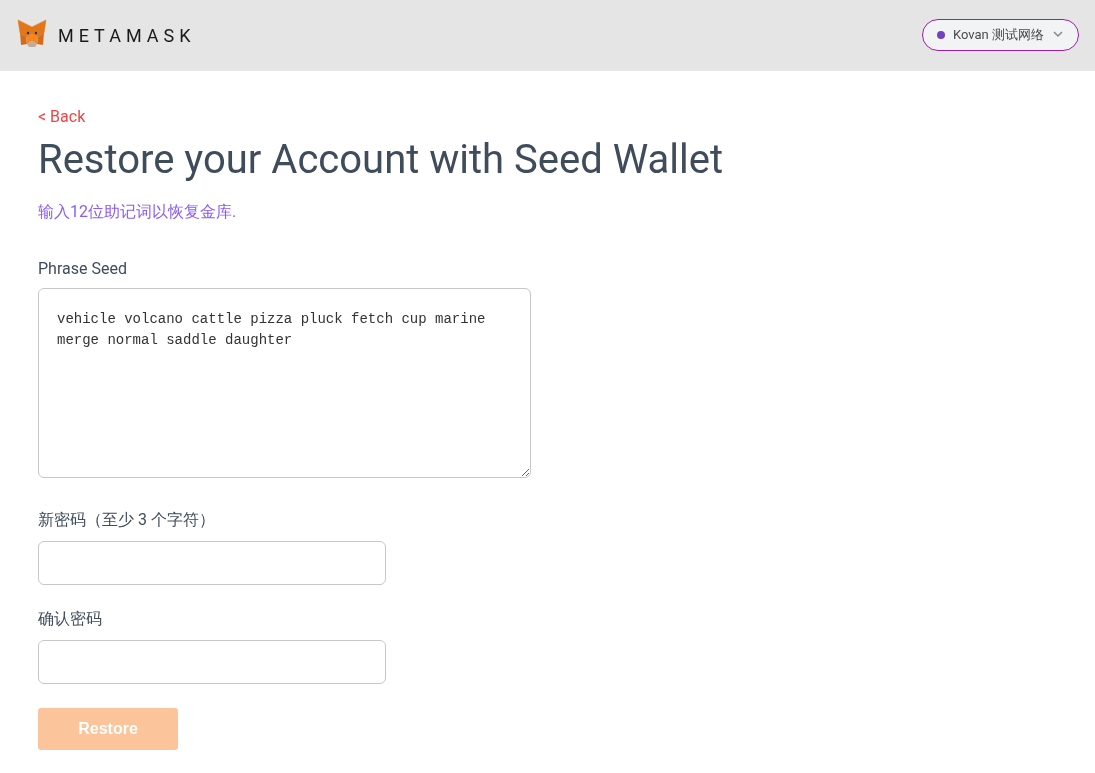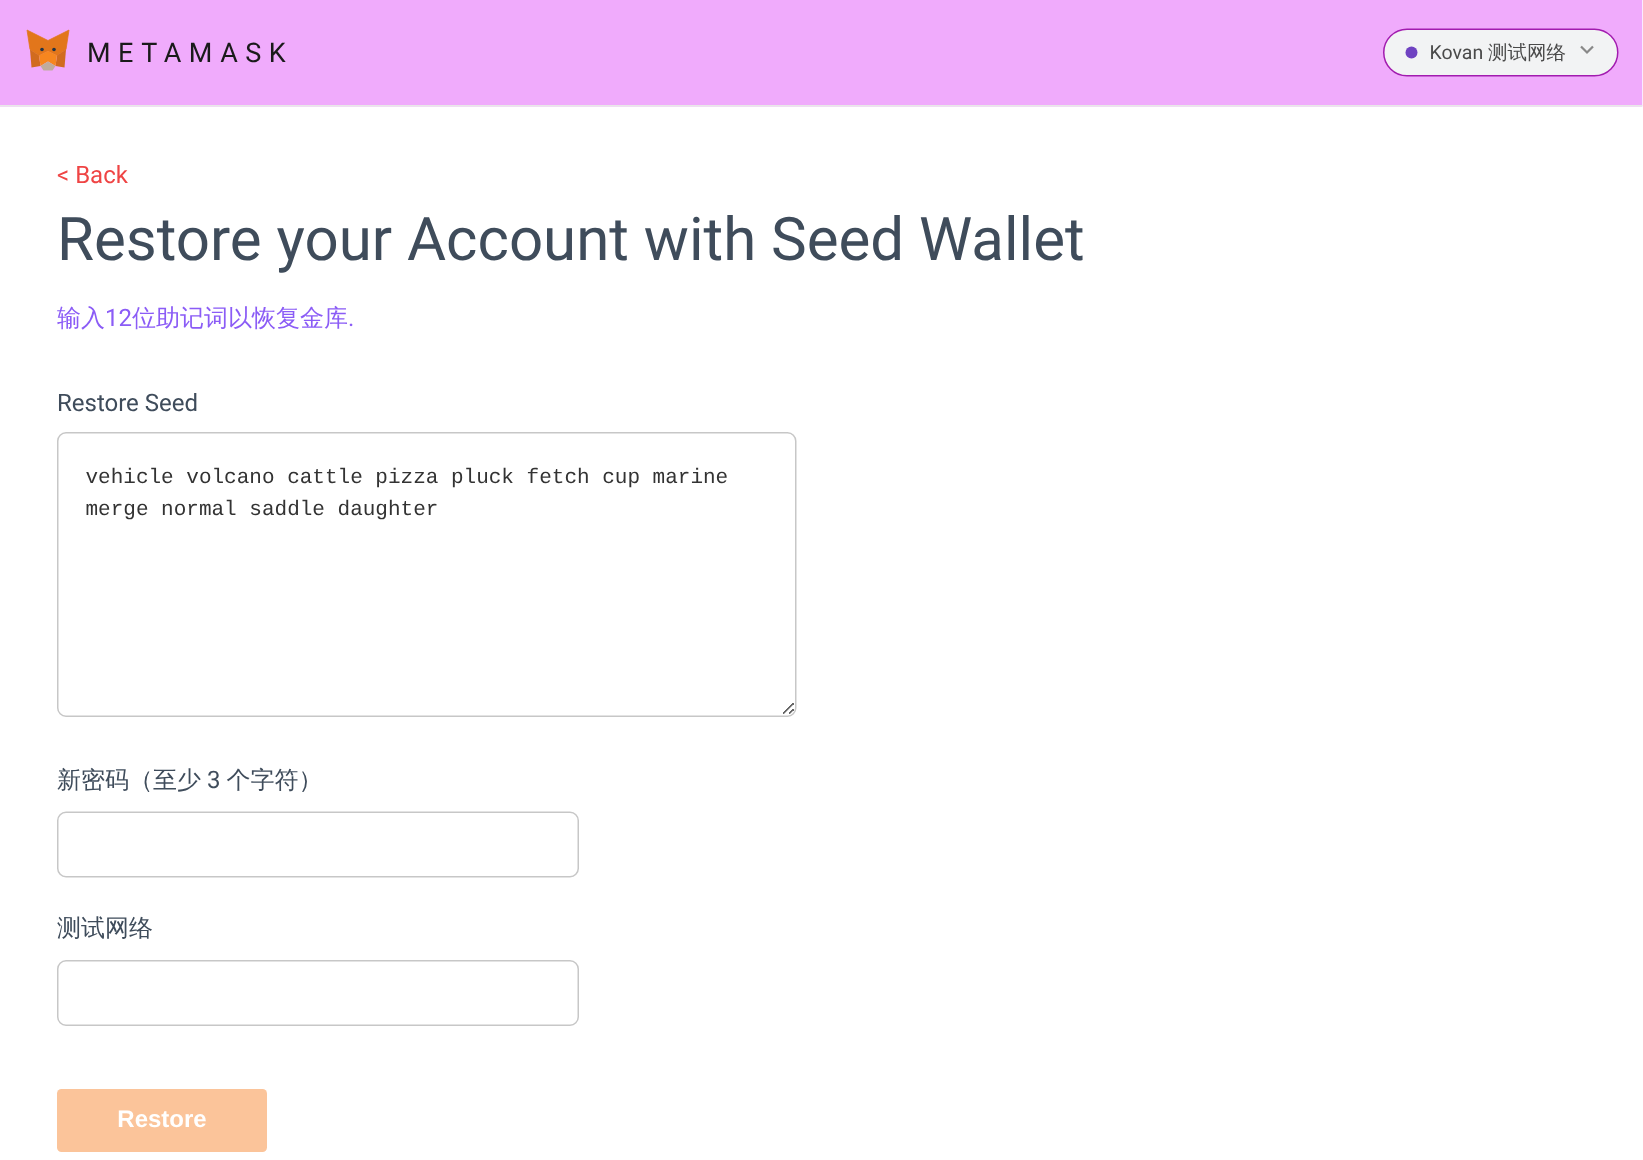"METAMASK" .header { background: #f0abfc -> #e5e5e5 }
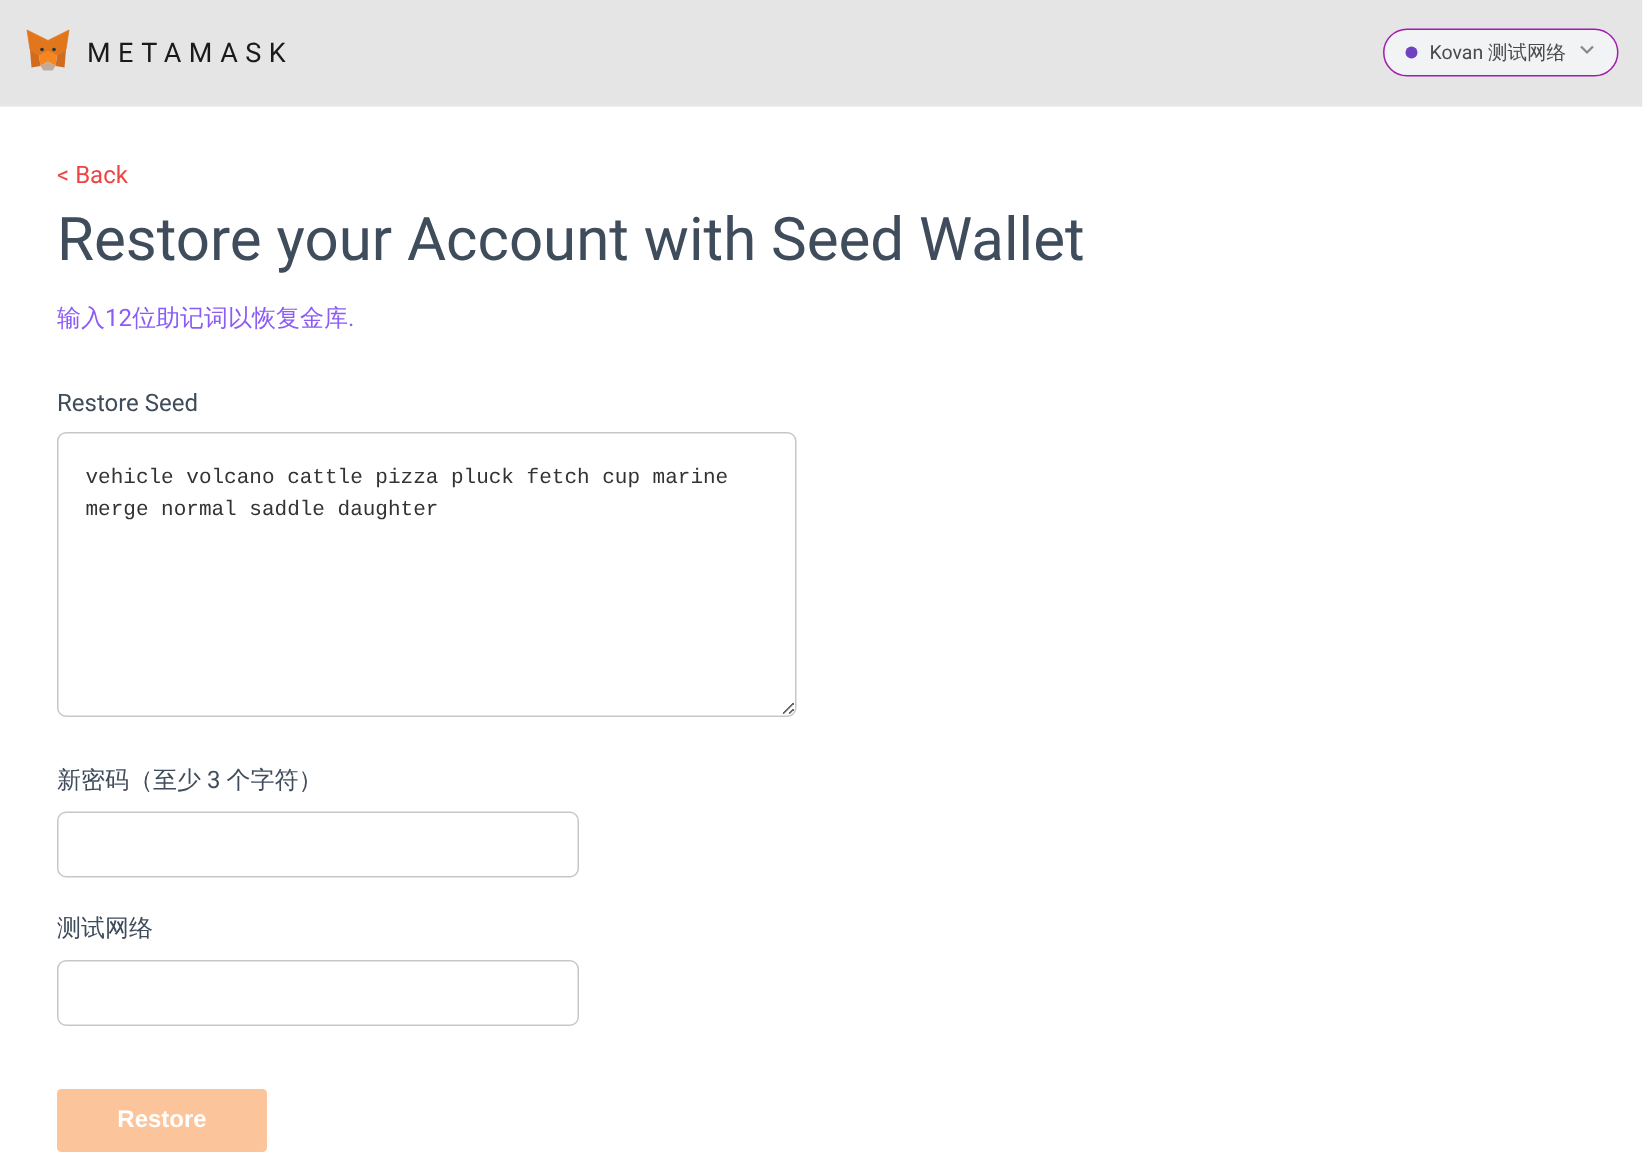"Restore Seed" label.field-label { text: Restore -> Phrase }
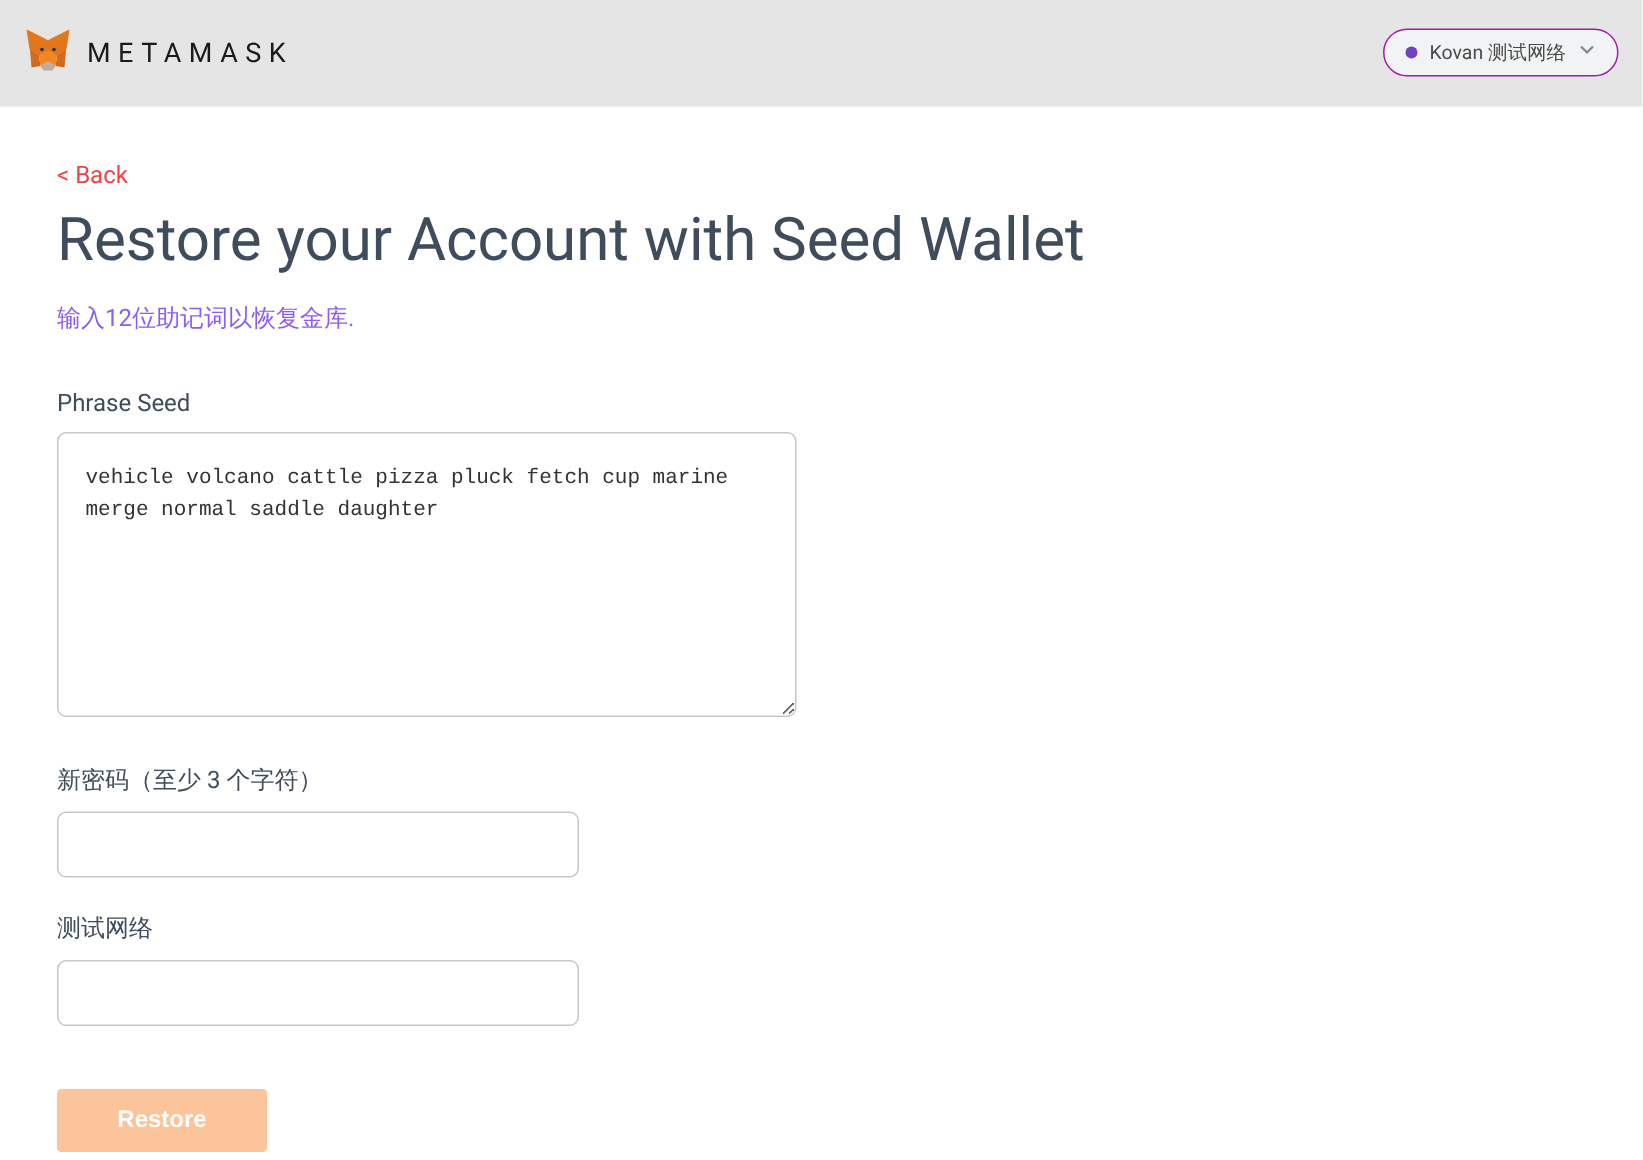"测试网络" label.field-label { text: 测试网络 -> 确认密码 }
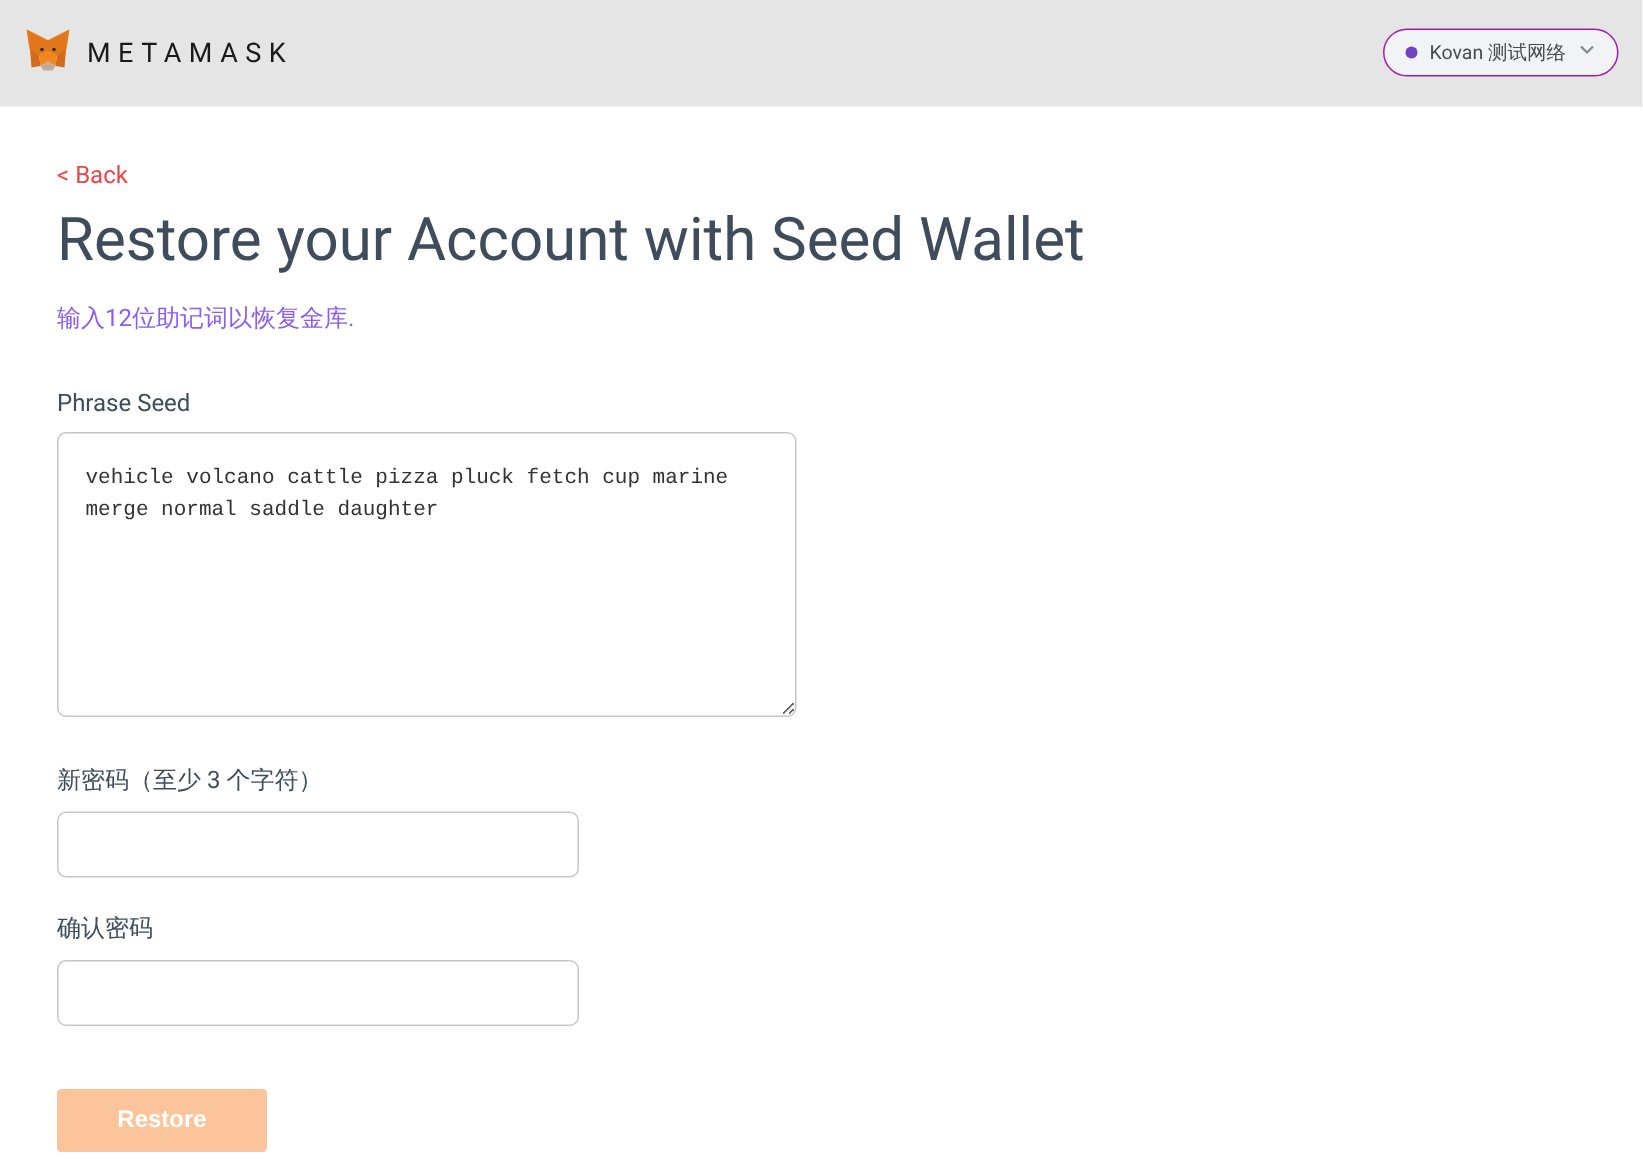"Restore" .restore-btn { margin-top: 18px -> none }
